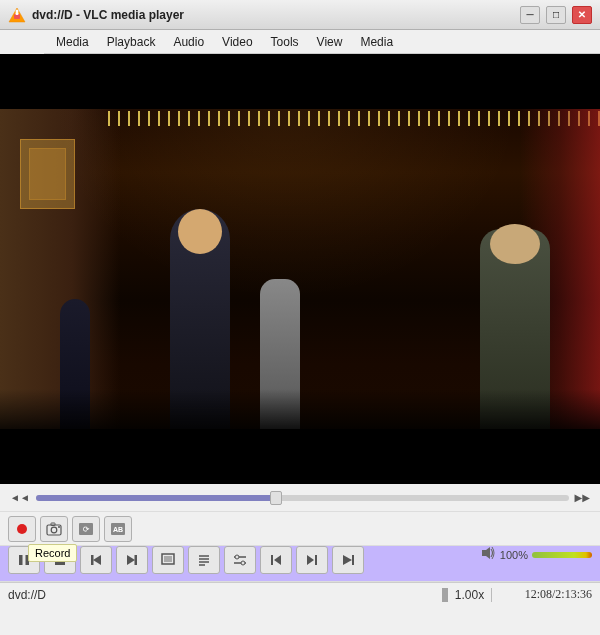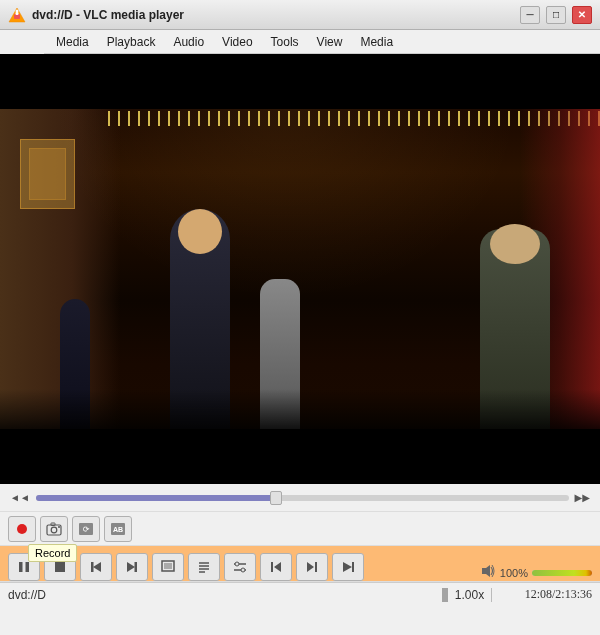"100%" #main-controls { align-items: flex-end -> flex-start; background: #fdba74 -> #c4b5fd }
